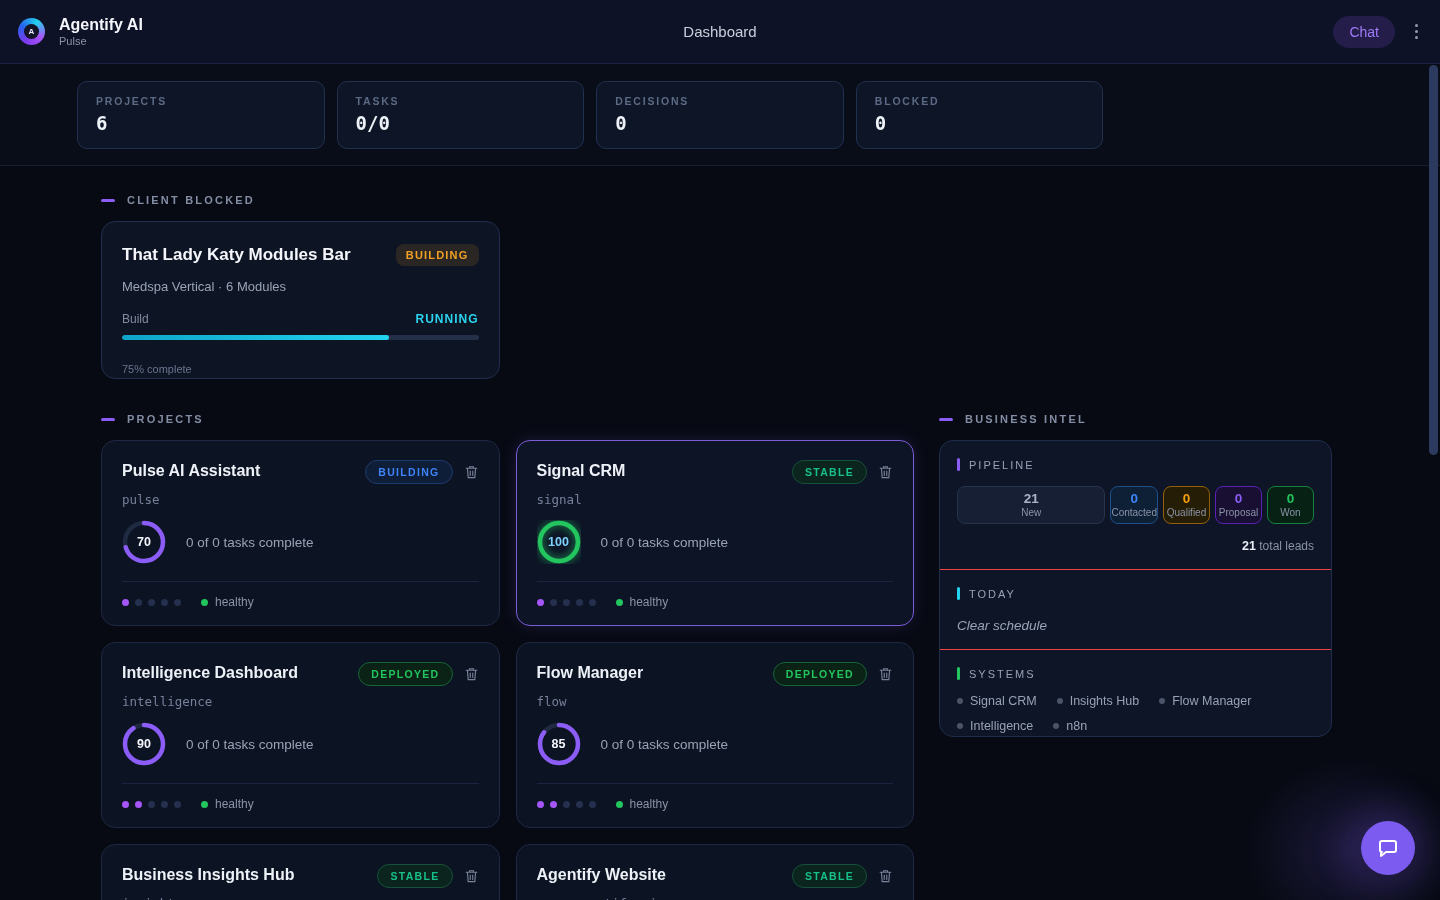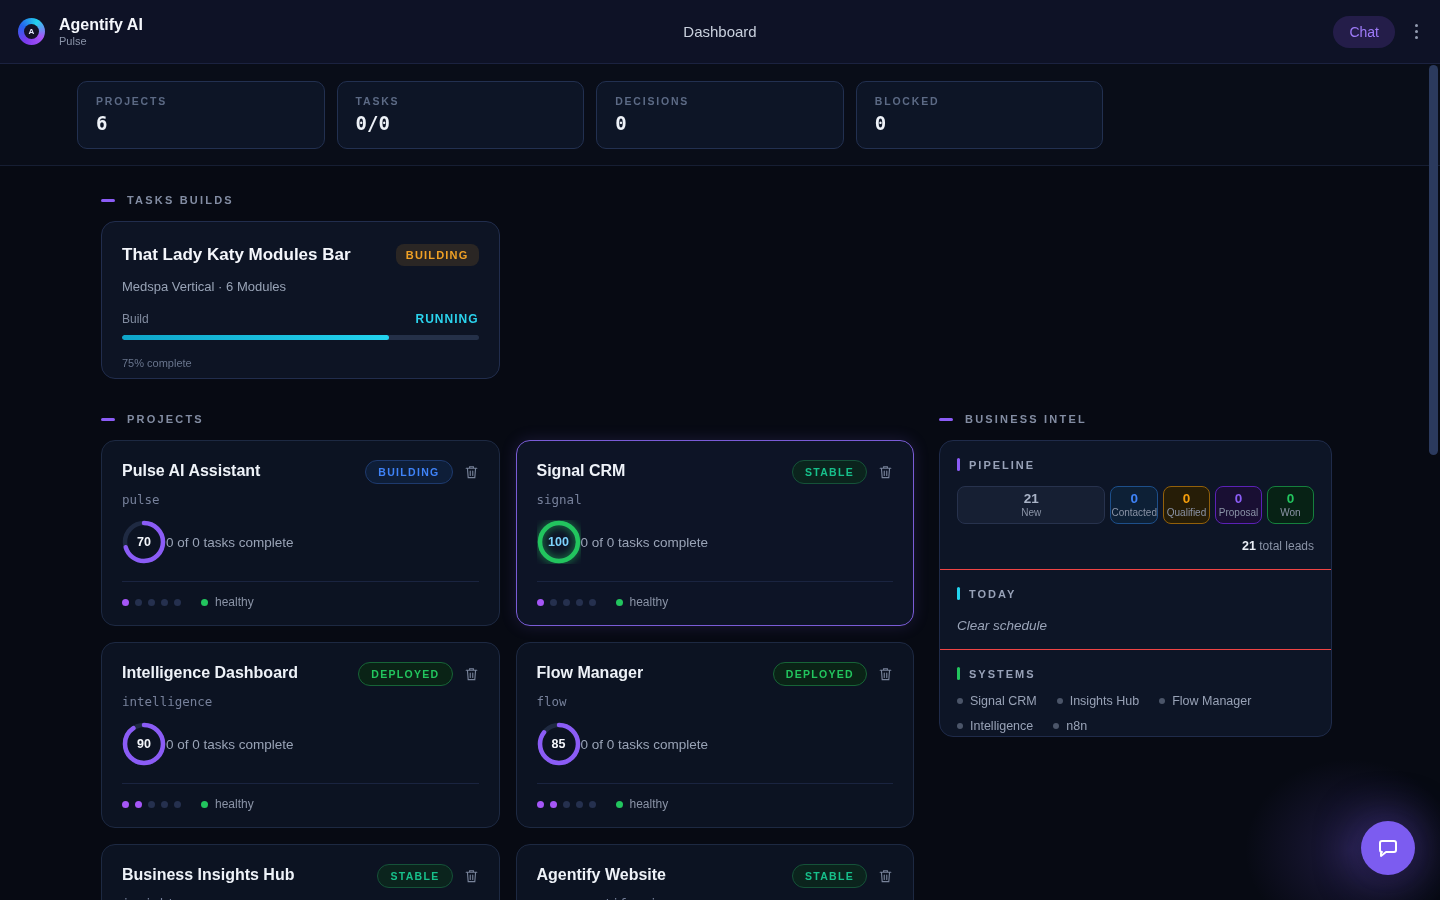"TASKS BUILDS" span.section-label-text { text: TASKS BUILDS -> CLIENT BLOCKED }
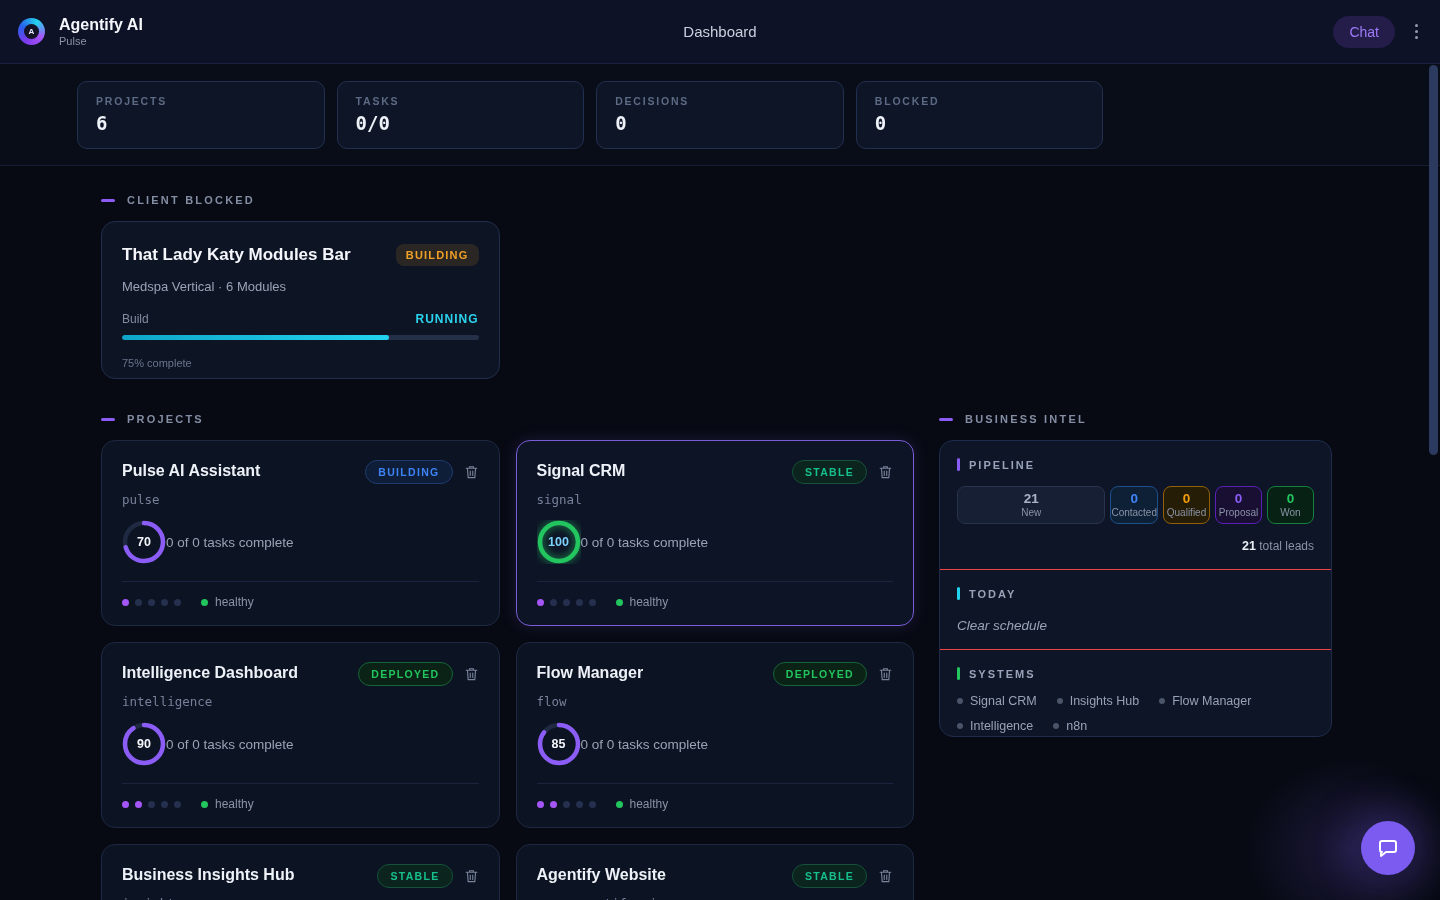"75% complete" .cc-caption { margin-top: 17px -> 23px }
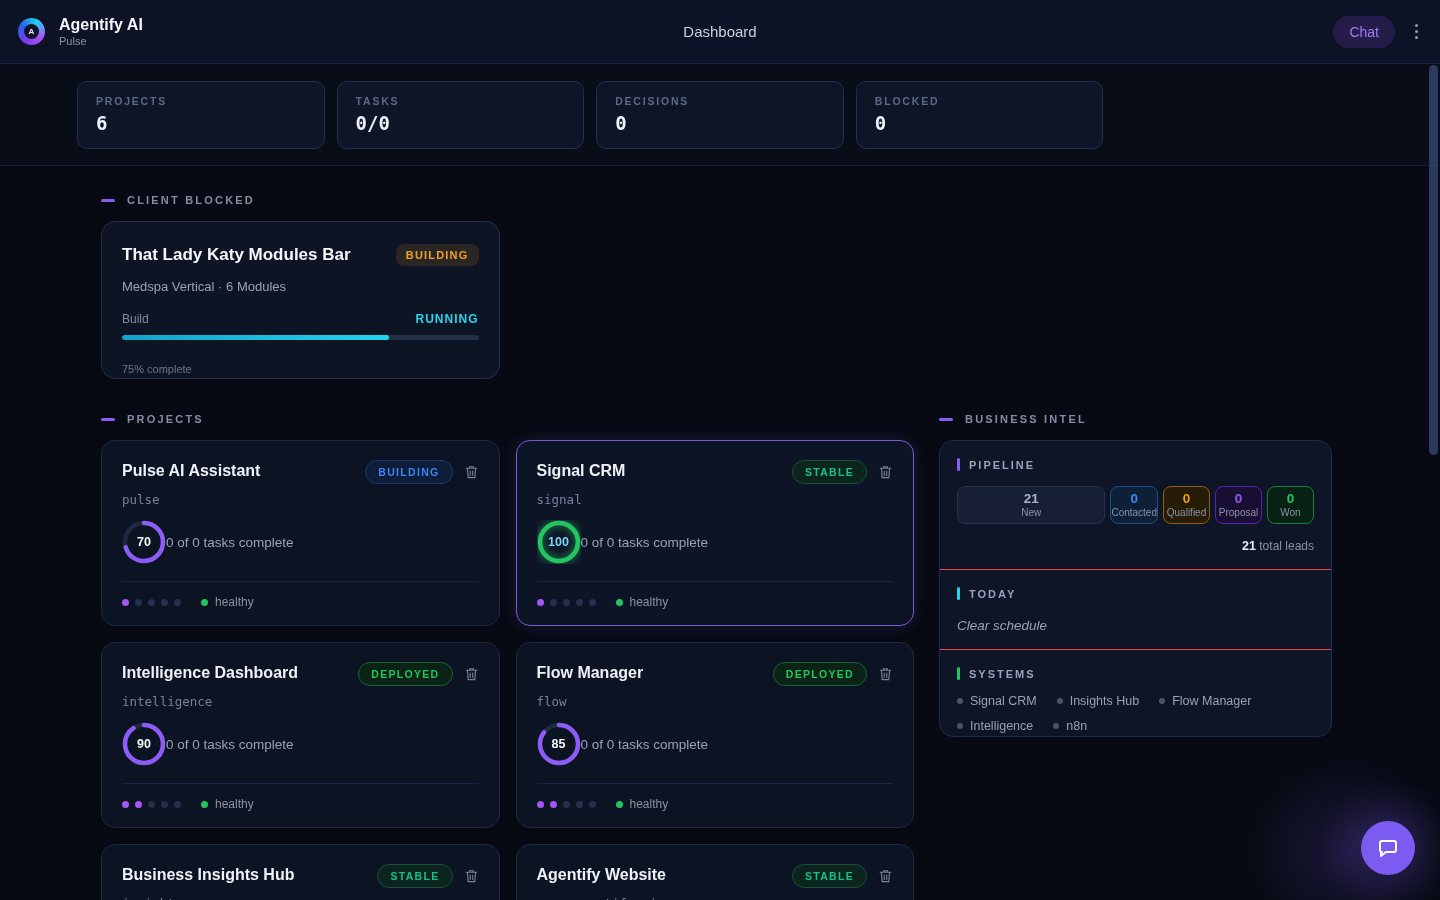"PIPELINE" .bi-head-text { font-weight: bold -> normal }
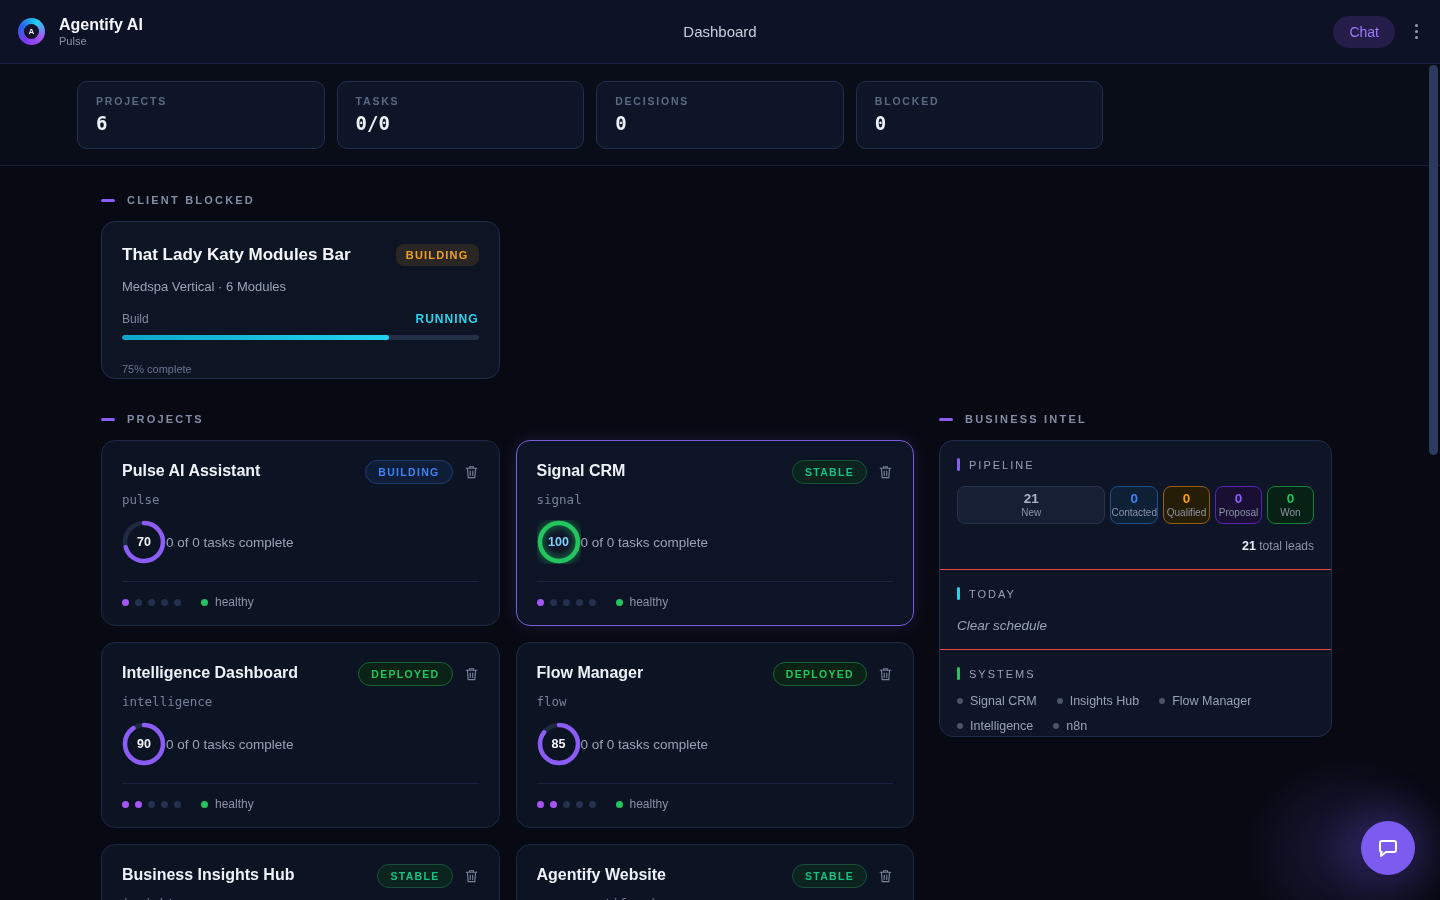"70" .pc-ring-row { gap: 0 -> 20px }
